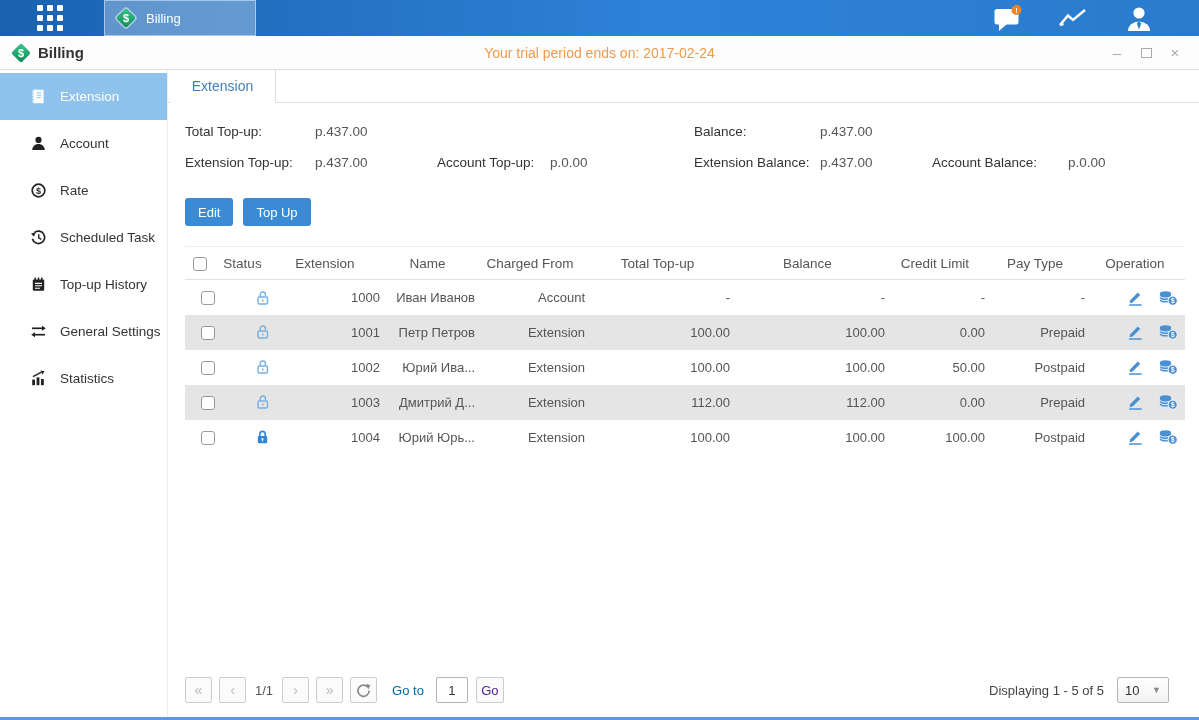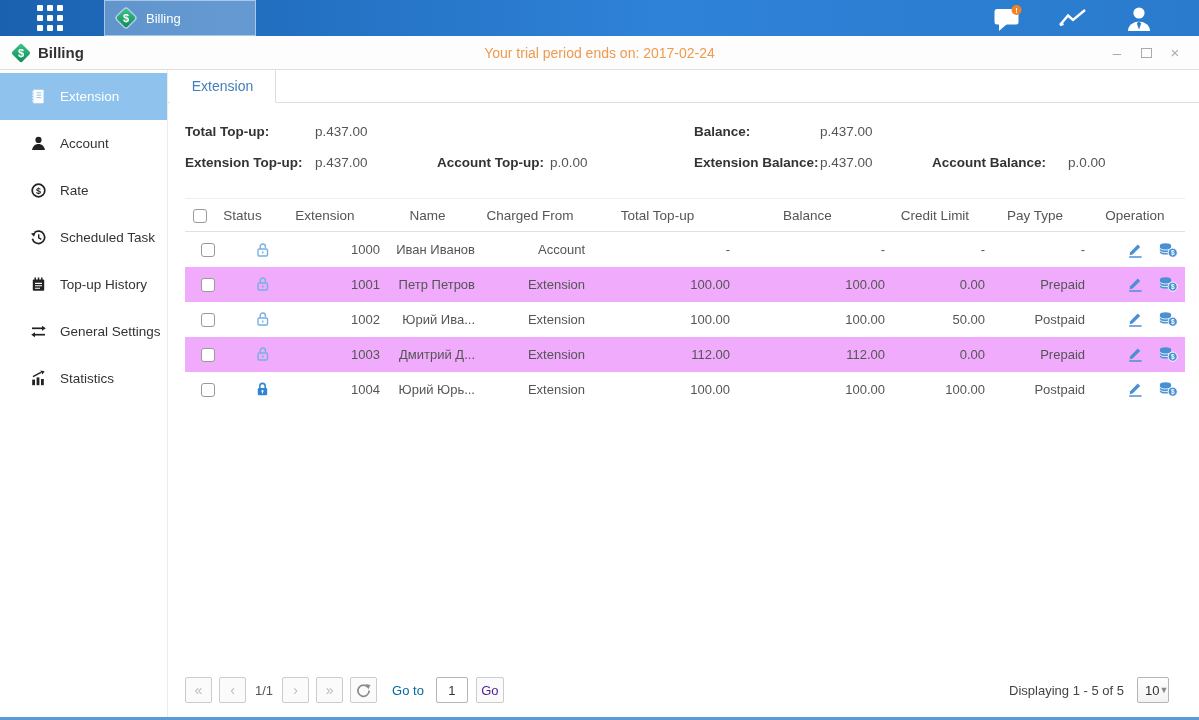"Total Top-up:" .stat-label { font-weight: bold -> normal }
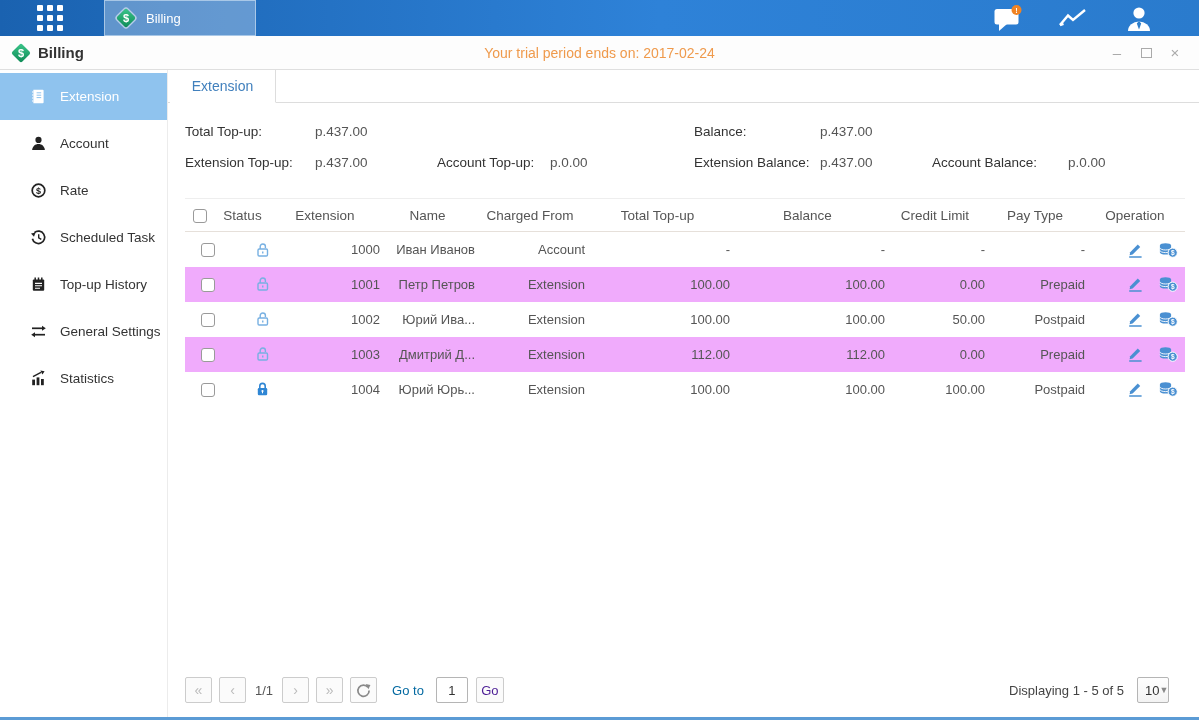"Edit" div.actions { html: none -> <div> <button>Edit</button> <button>Top Up</button> </div> }
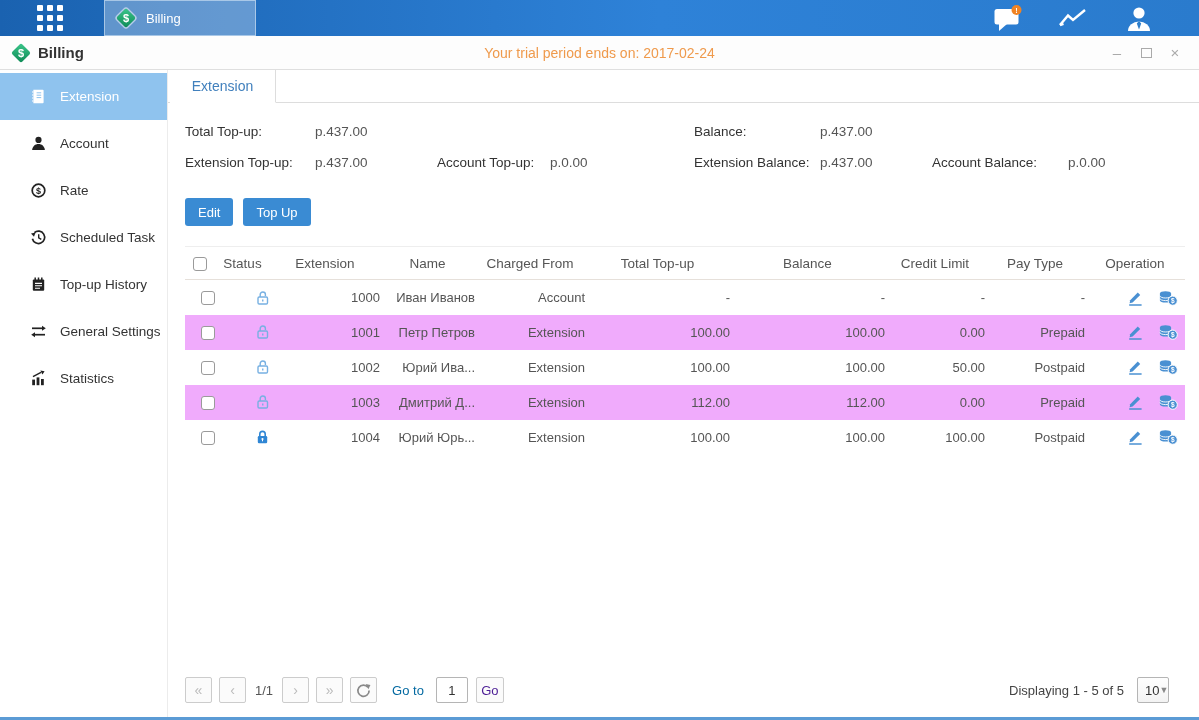"1001" tbody tr.alt { background: #f0abfc -> #e5e5e5 }
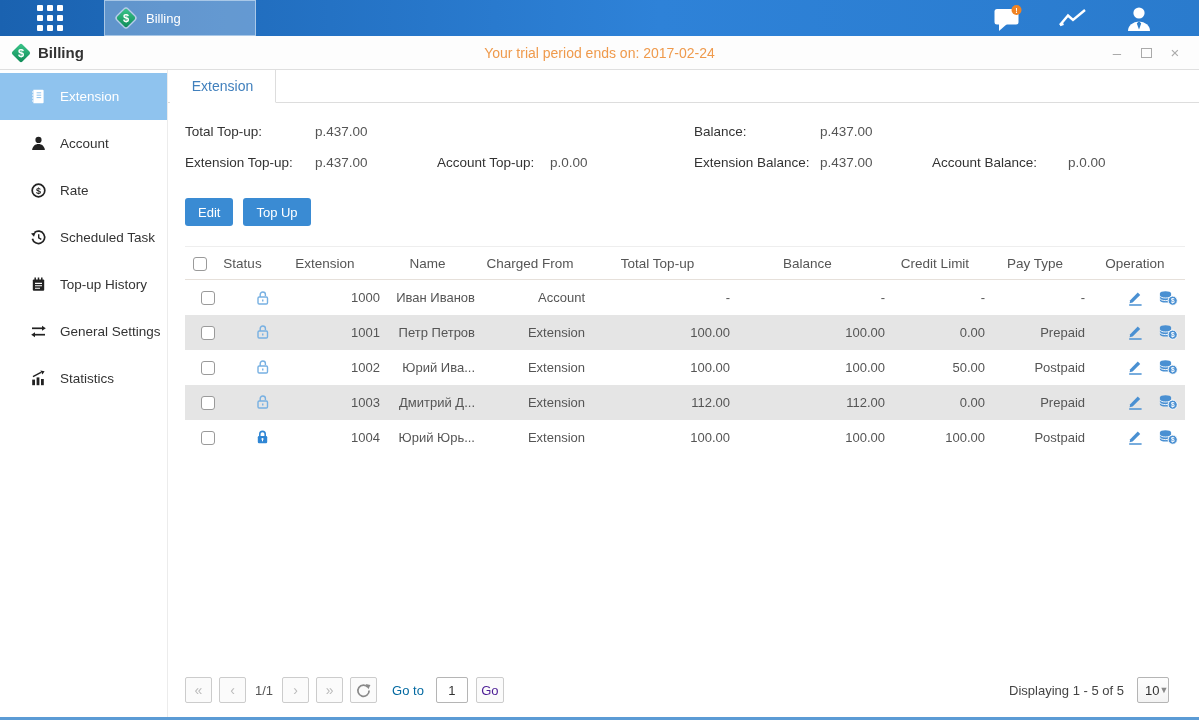"10" .size-select { width: 32px -> 52px }
